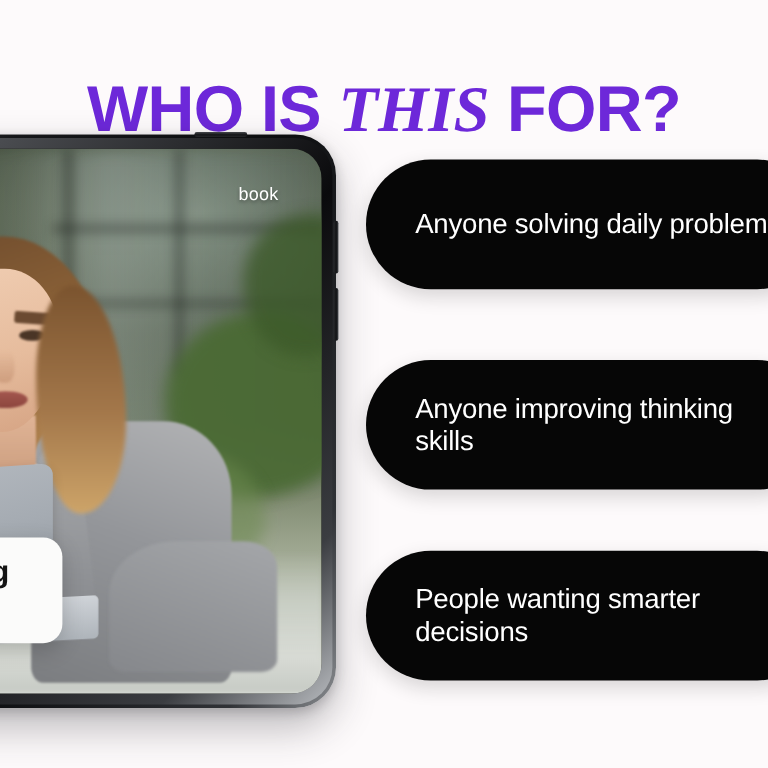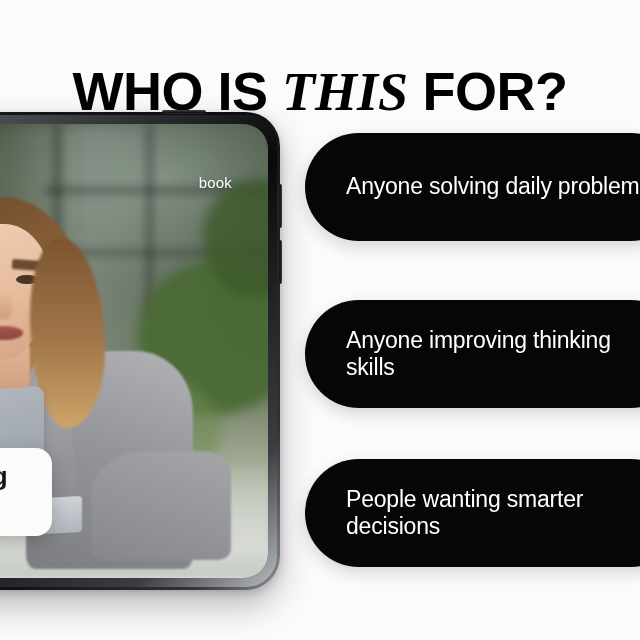"WHO IS THIS FOR?" .heading { color: #000000 -> #6d28d9 }
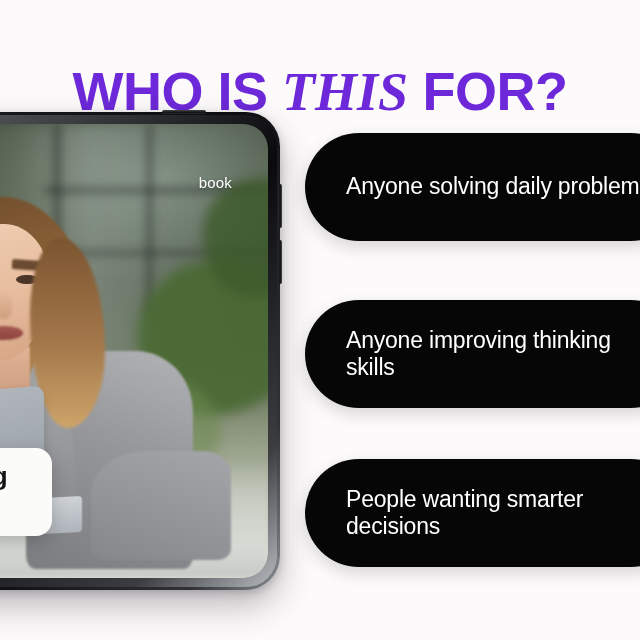"book" .book-mark { margin-top: 20px -> none }
